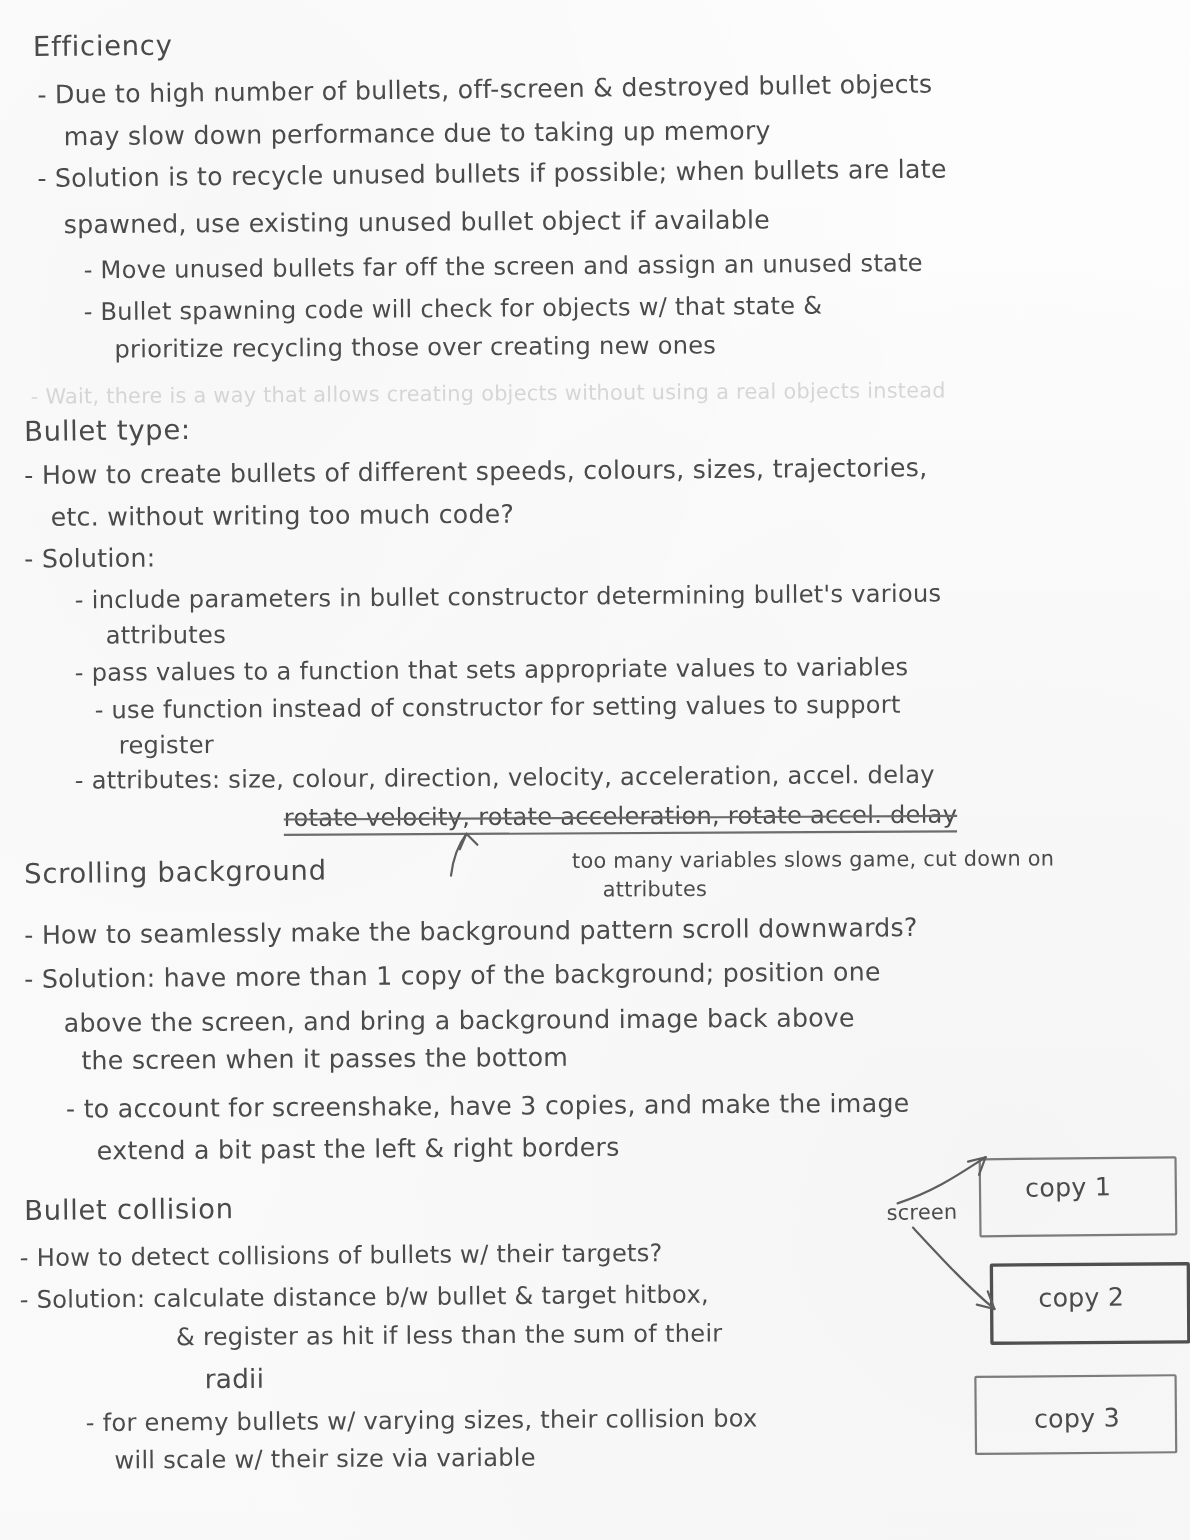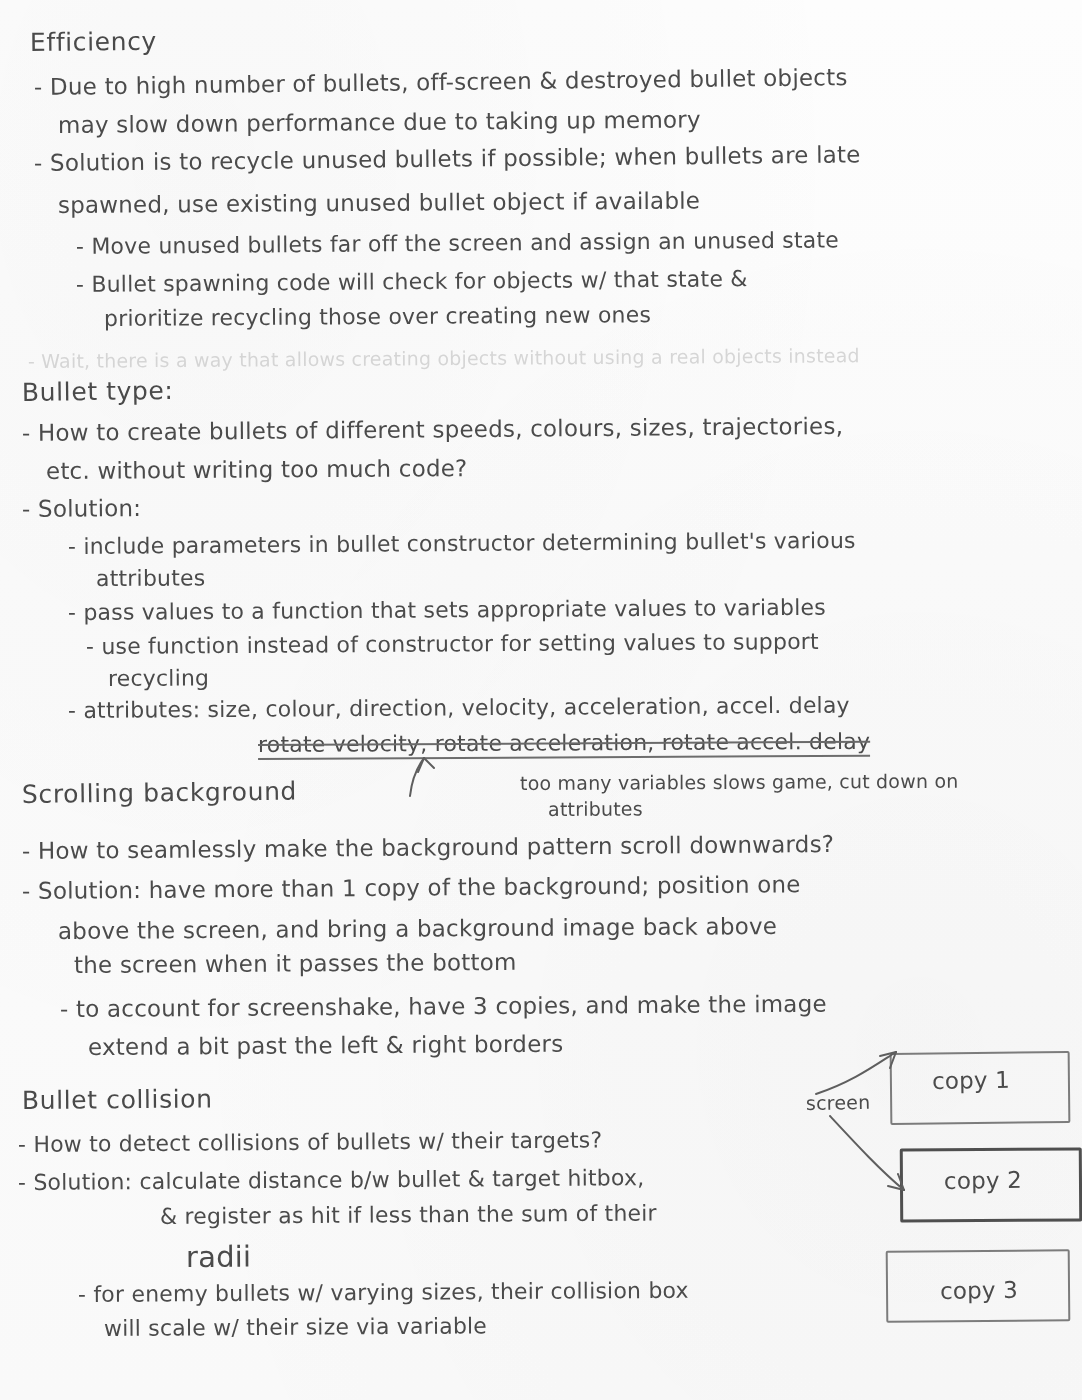"recycling" div.hw { text: recycling -> register }
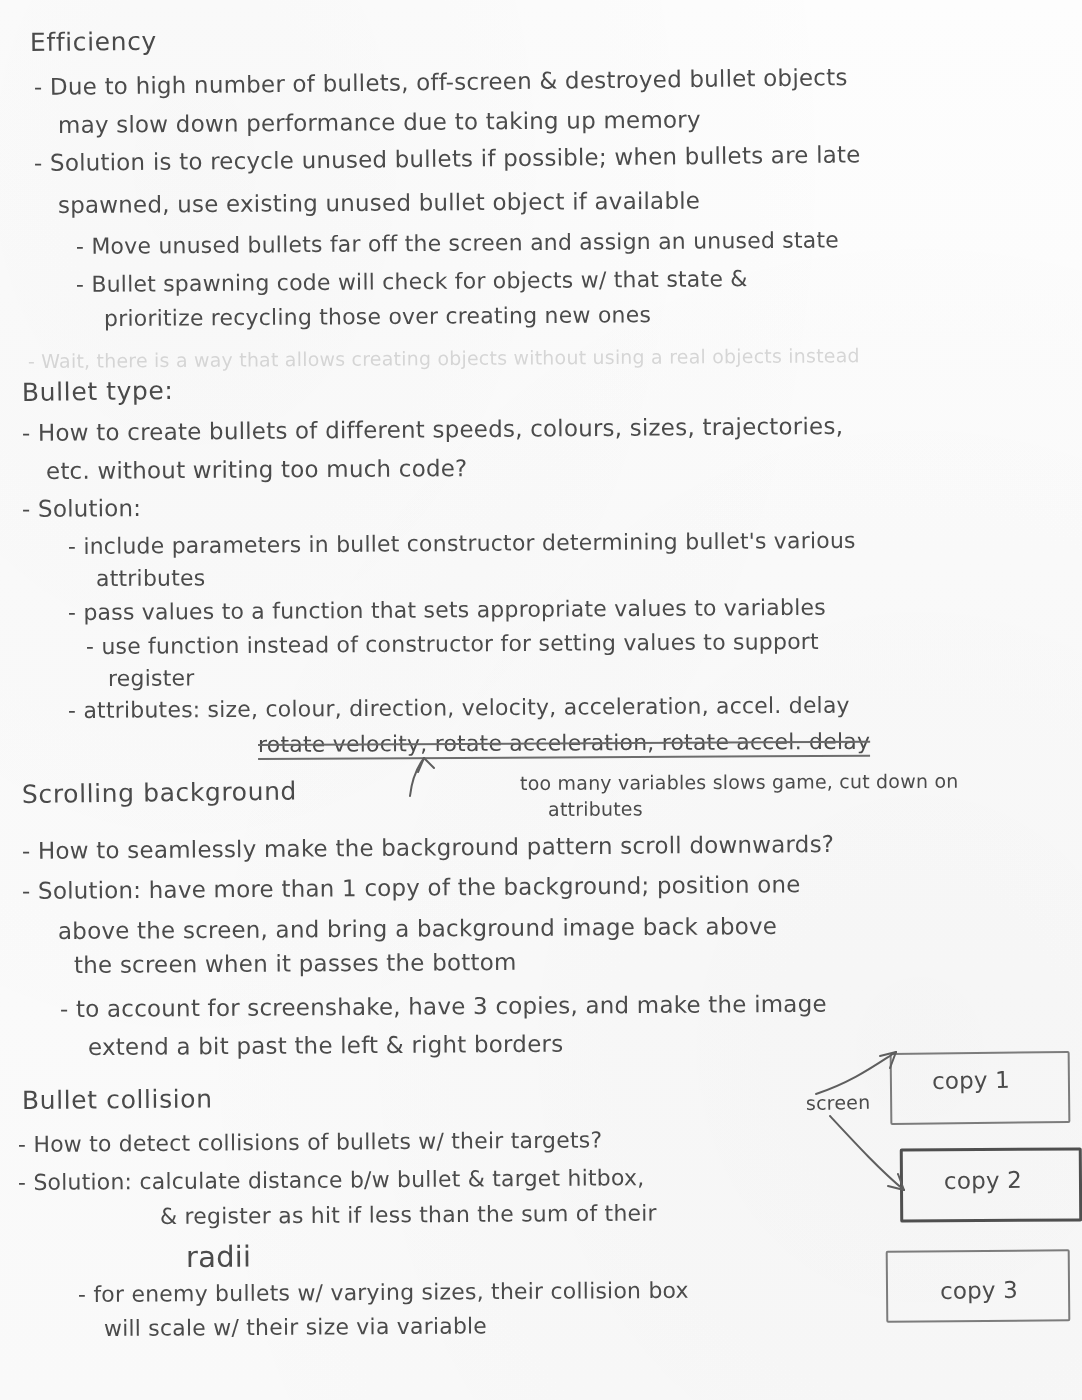"radii" div.hw { font-size: 29px -> 24px }
